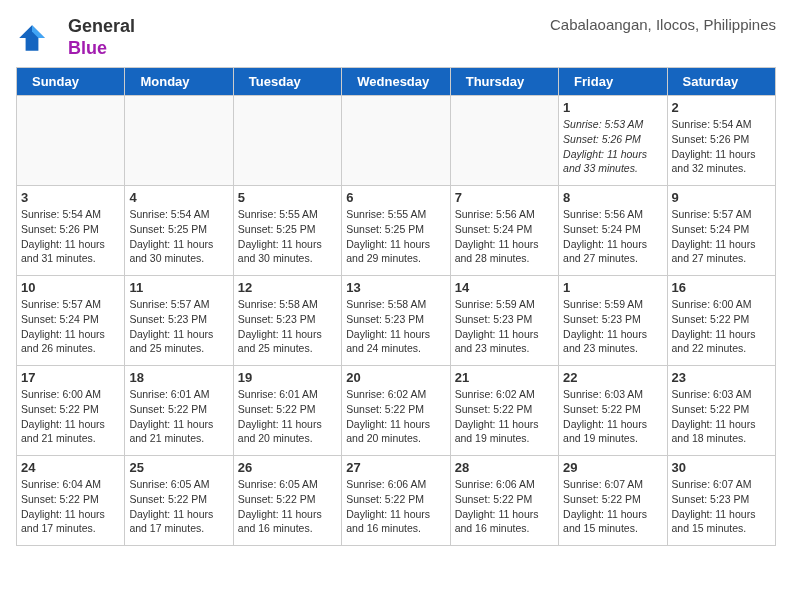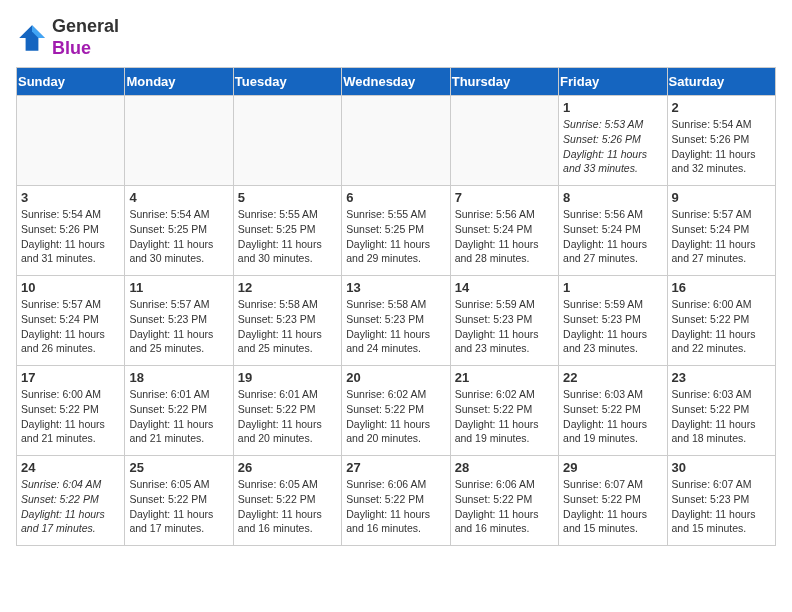"General" .logo { gap: 4px -> 20px }
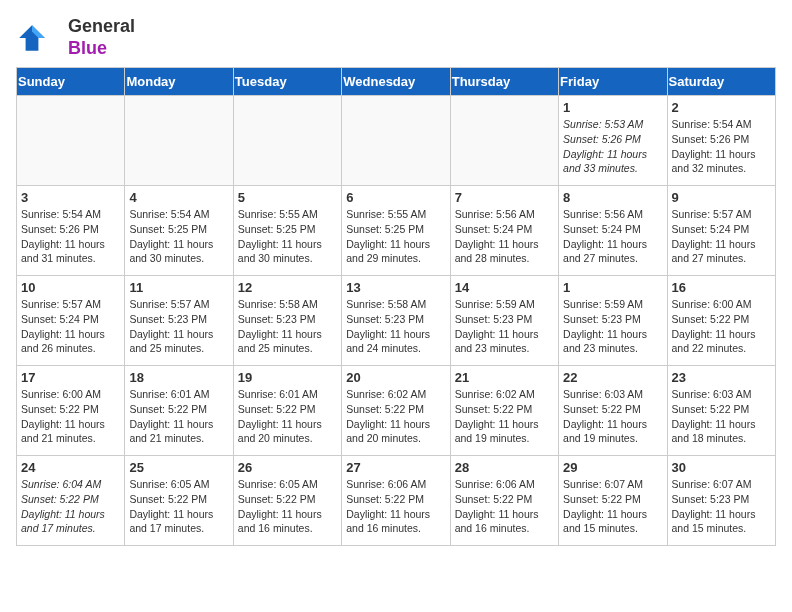"Cabalaoangan, Ilocos, Philippines" div.location { html: none -> <div>Cabalaoangan, Ilocos, Philippines</div> }
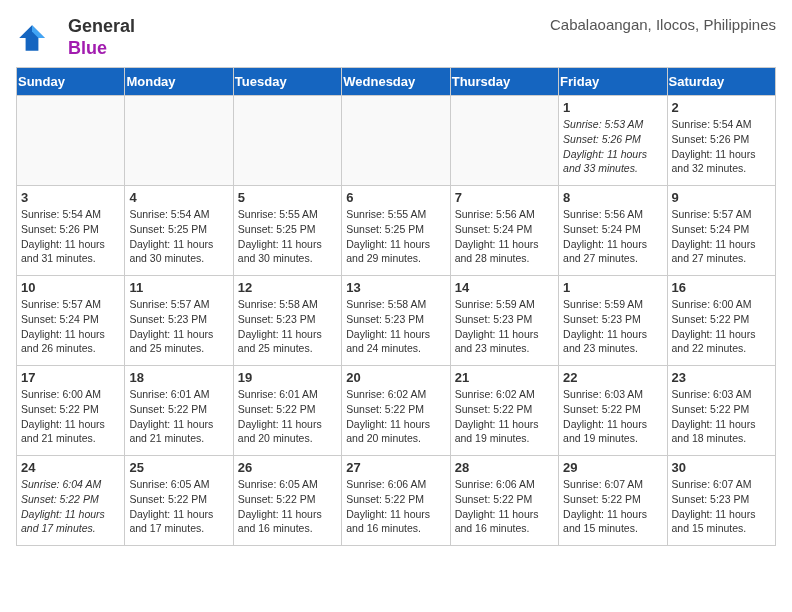"Sunday" .calendar th { padding: 6px 1px -> 6px 15px }
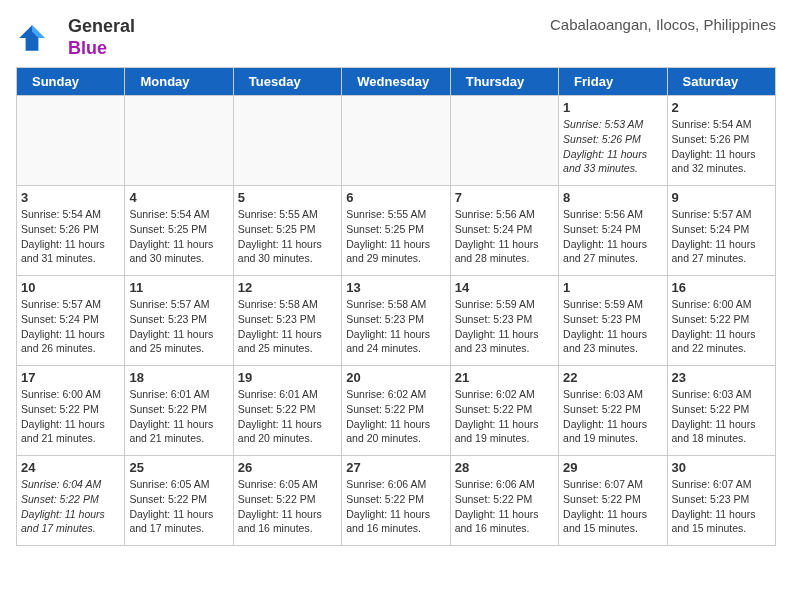"Sunrise: 6:04 AM" div.day-info { font-style: italic -> none }
